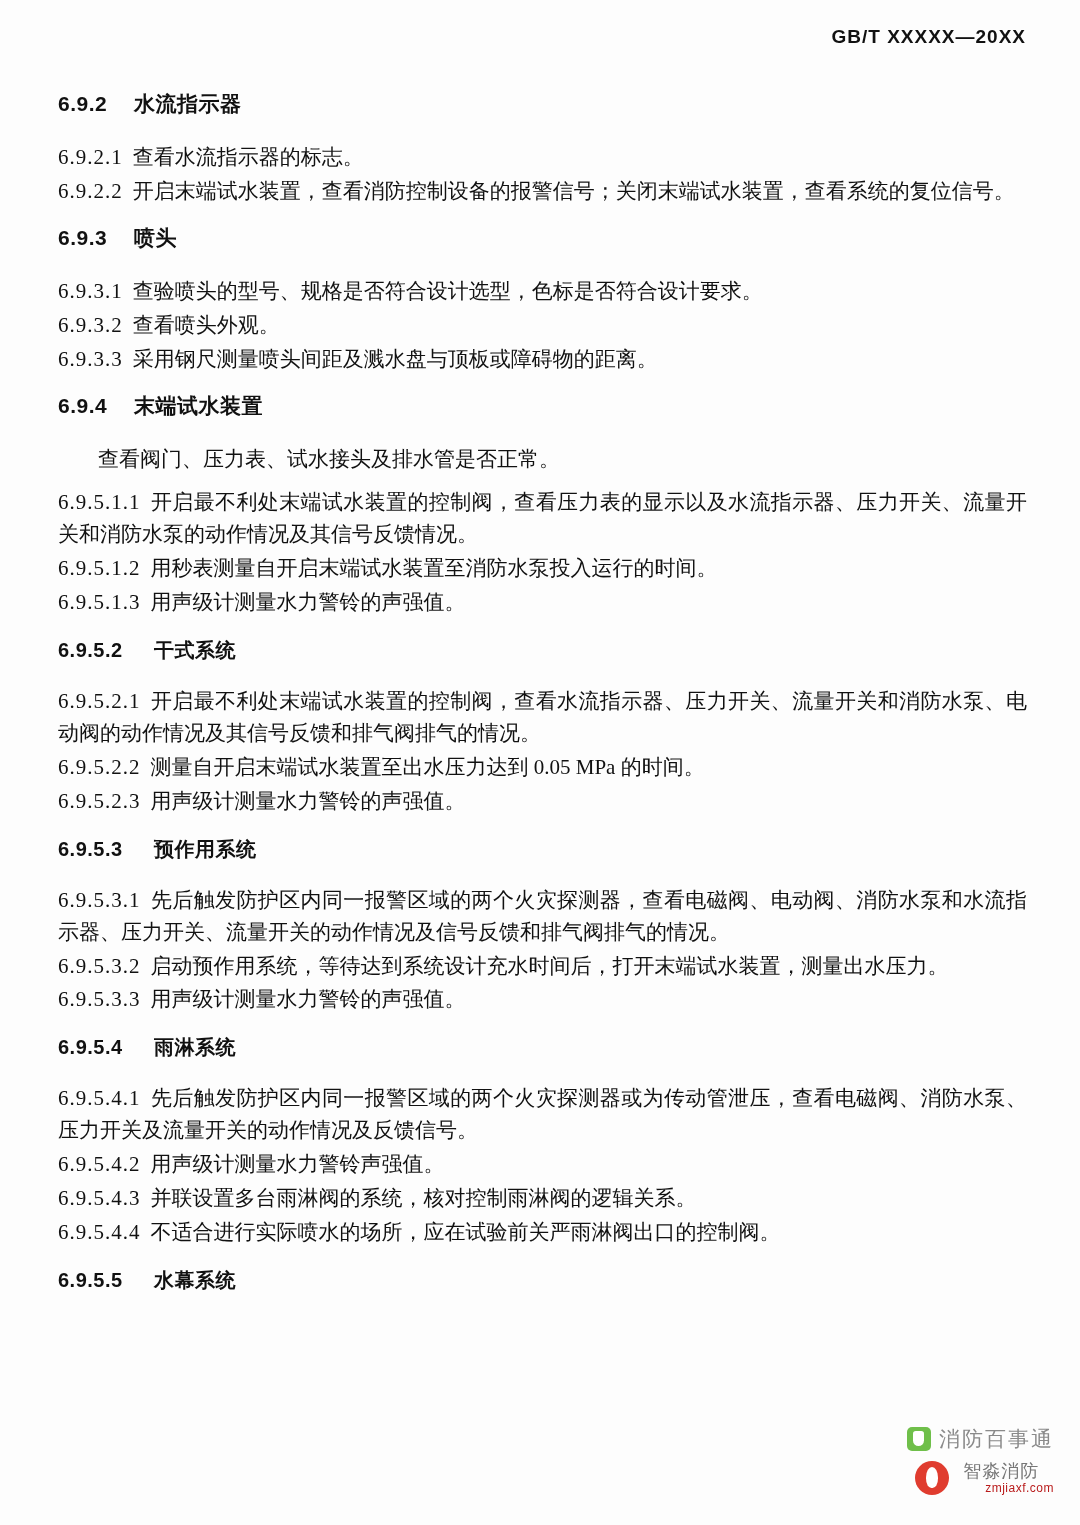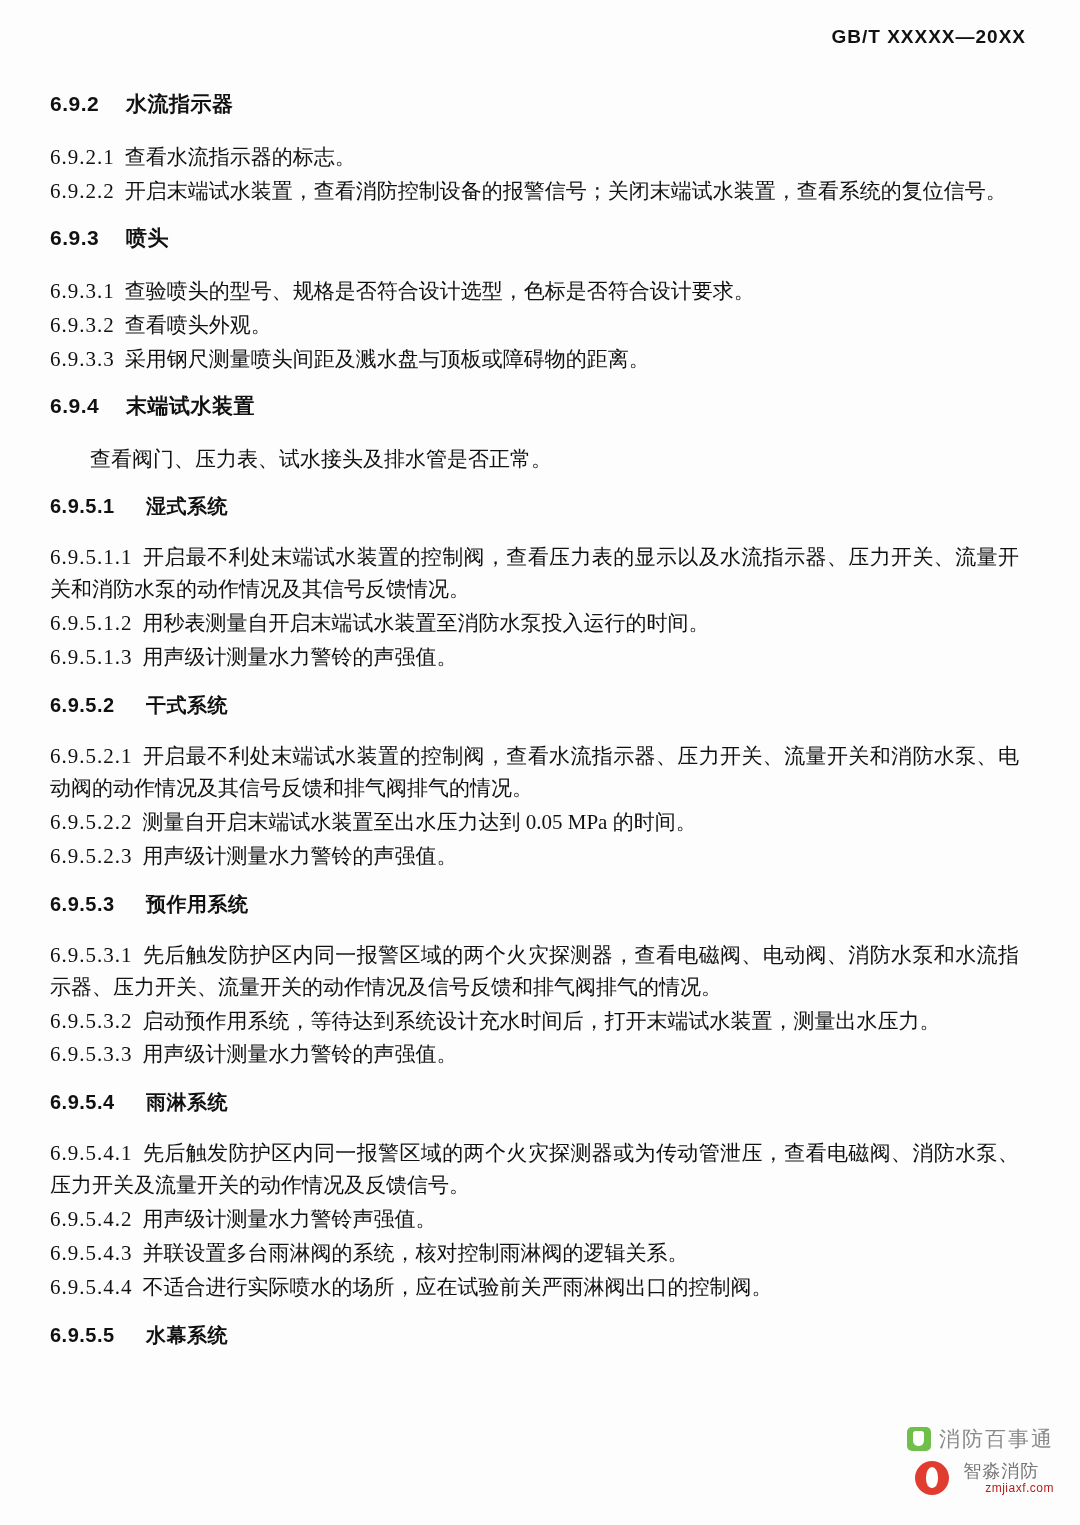"6.9.2 水流指示器" .content { left: 50px -> 58px }
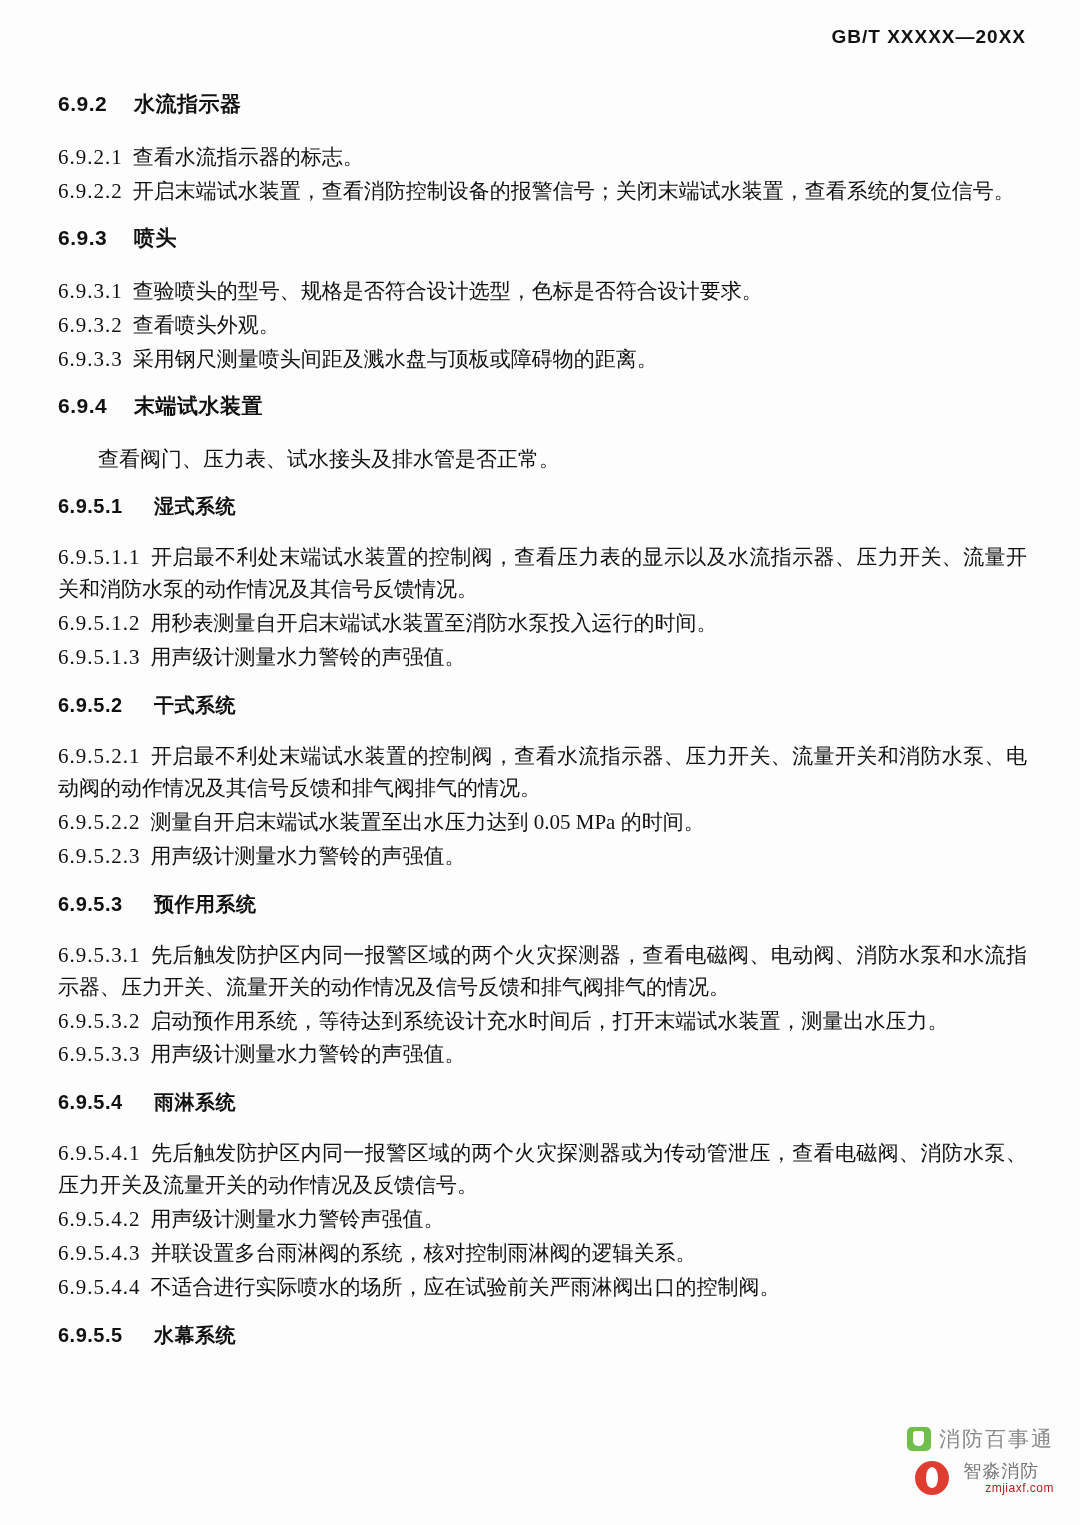"6.9.5.1 湿式系统" div.h3 { html: <div> <span>6.9.5.1</span><span>湿式系统</span> </div> -> none }
